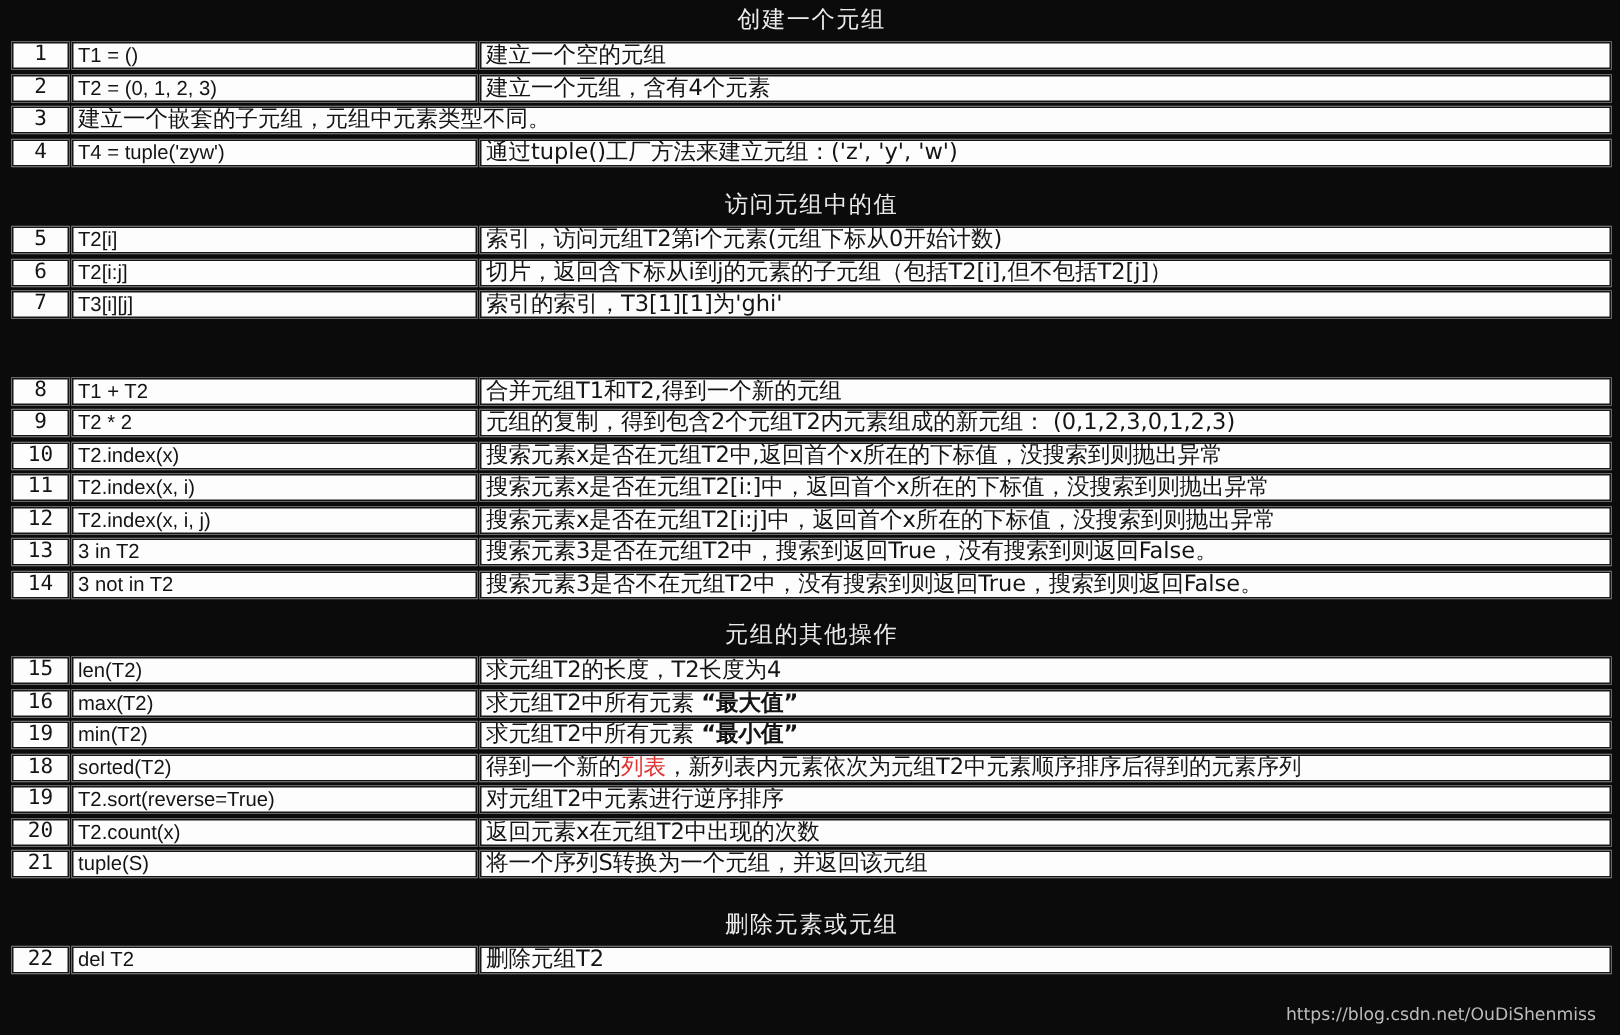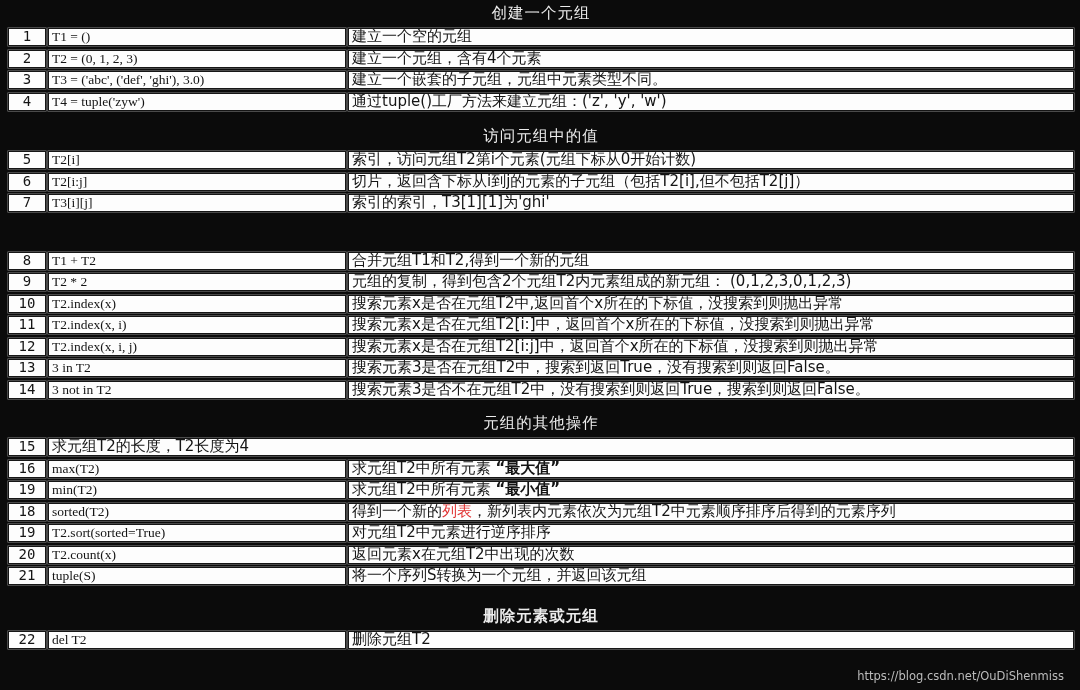"T1 = ()" .cell.code { font-family: Liberation Serif, serif -> Liberation Sans, sans-serif; width: 298px -> 270px }
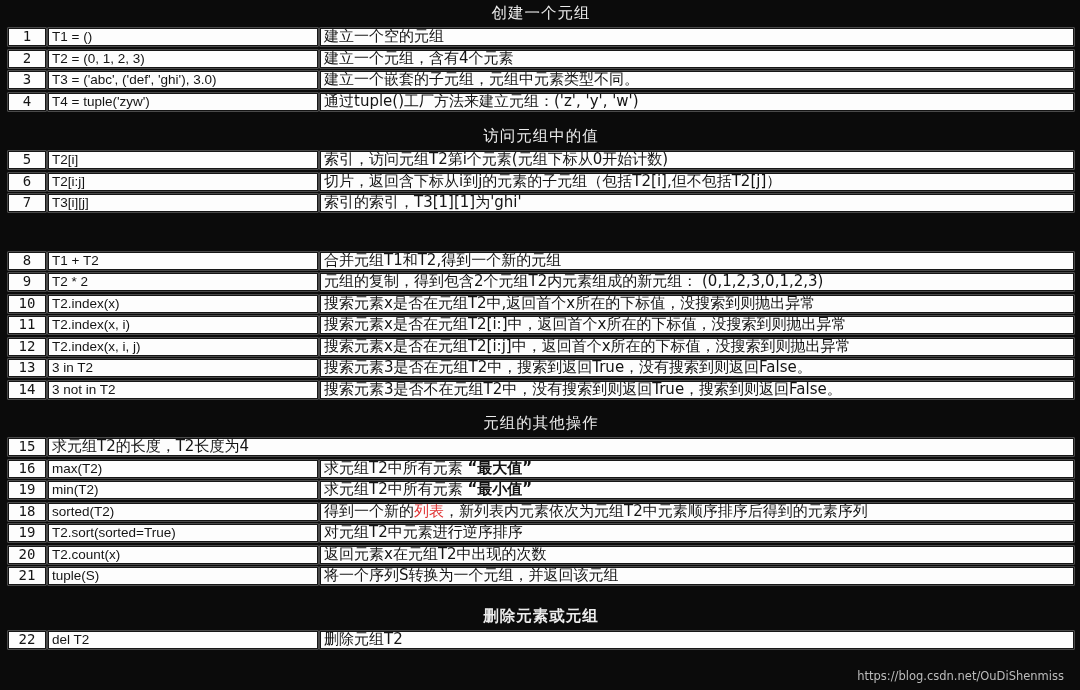"T3 = ('abc', ('def', 'ghi')," div.cell { html: <div>T3 = ('abc', ('def', 'ghi'), 3.0)</div> -> none }
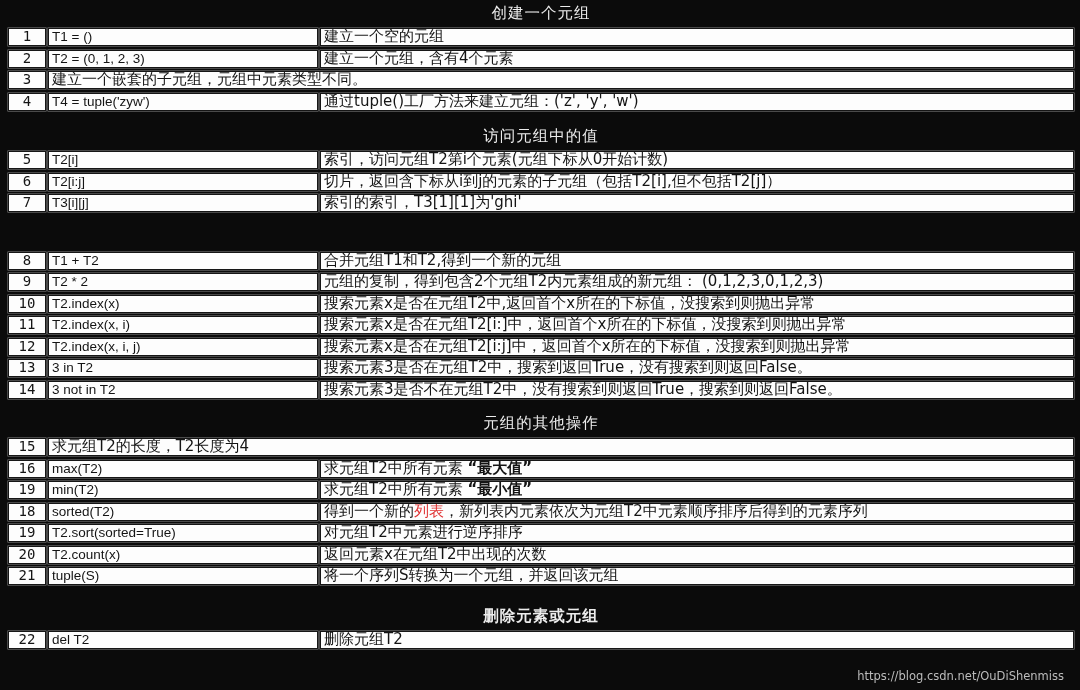"len(T2)" div.cell { html: none -> <div>len(T2)</div> }
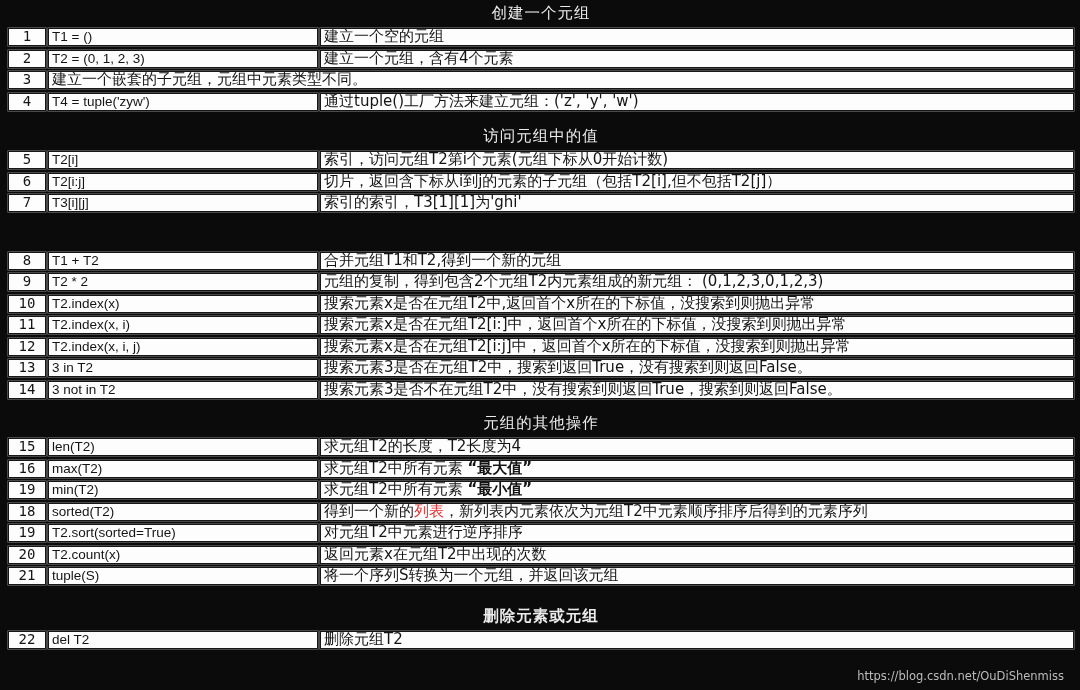"T2.sort(sorted=True)" div.cell { text: sorted -> reverse }
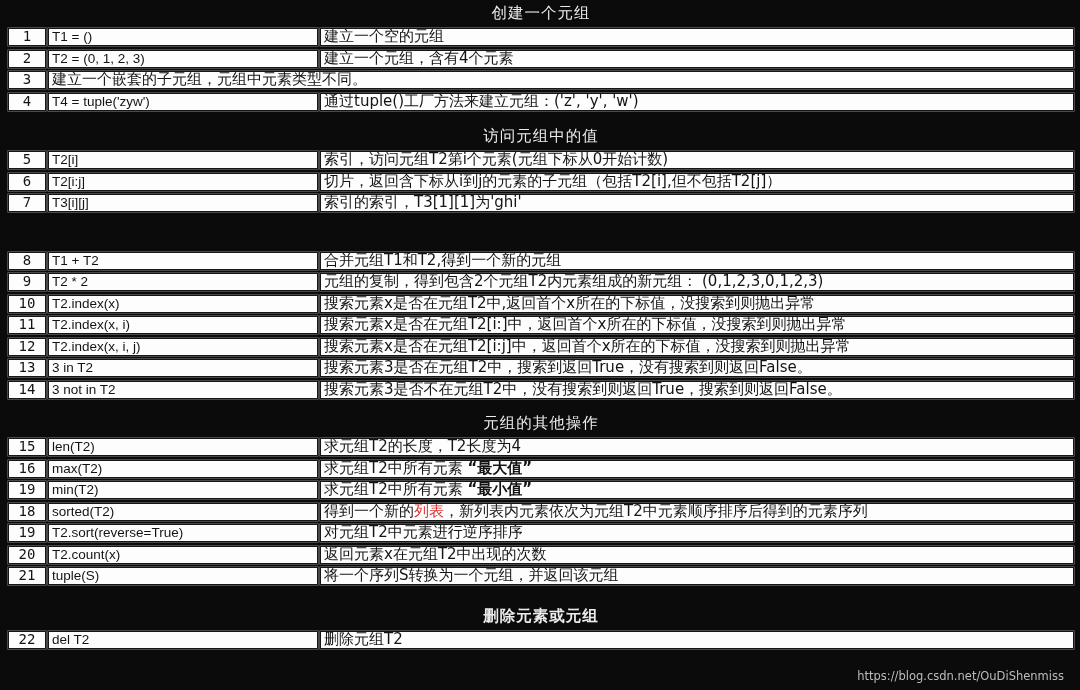"删除元素或元组" .h-5 { font-weight: bold -> none }
